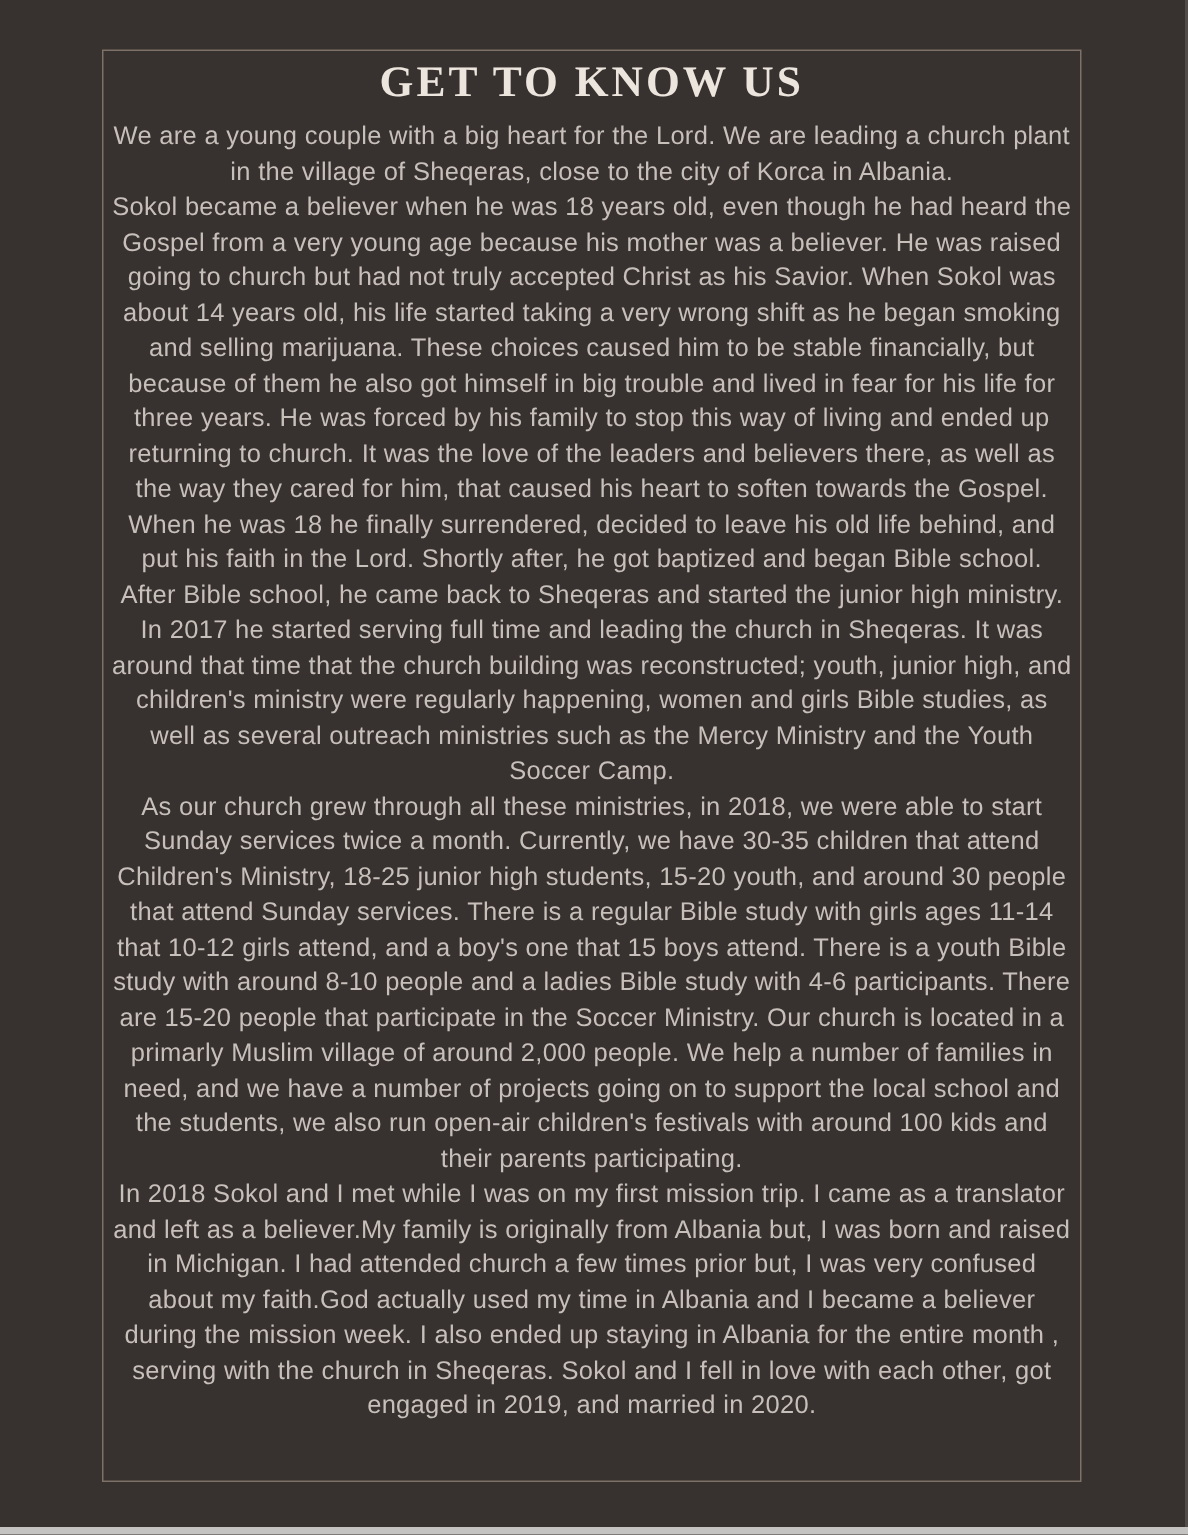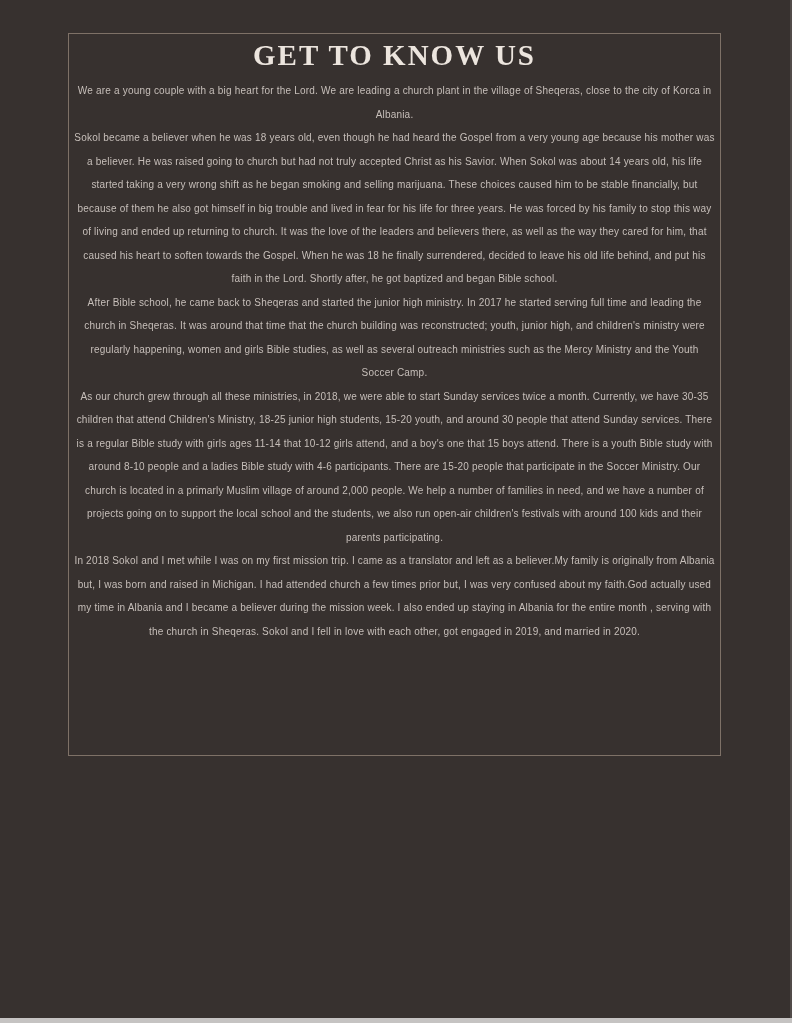"GET TO KNOW US" .frame { height: 723px -> 955px }
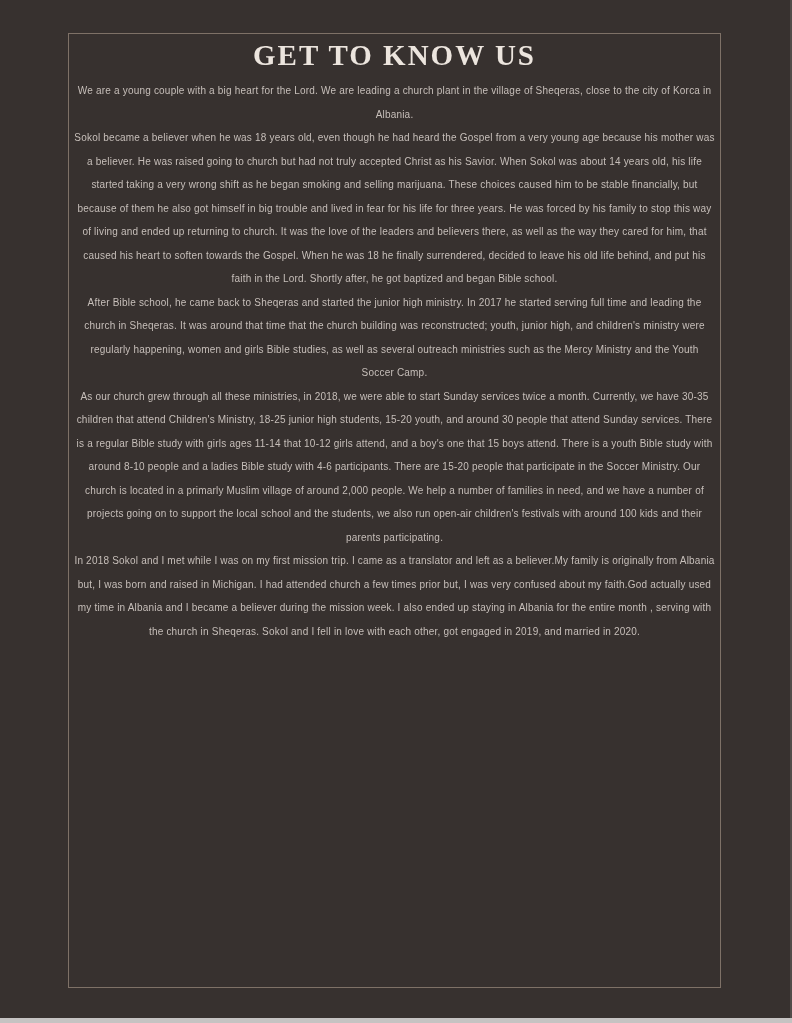"We are a young couple" .para { font-size: 10px -> 17px }
